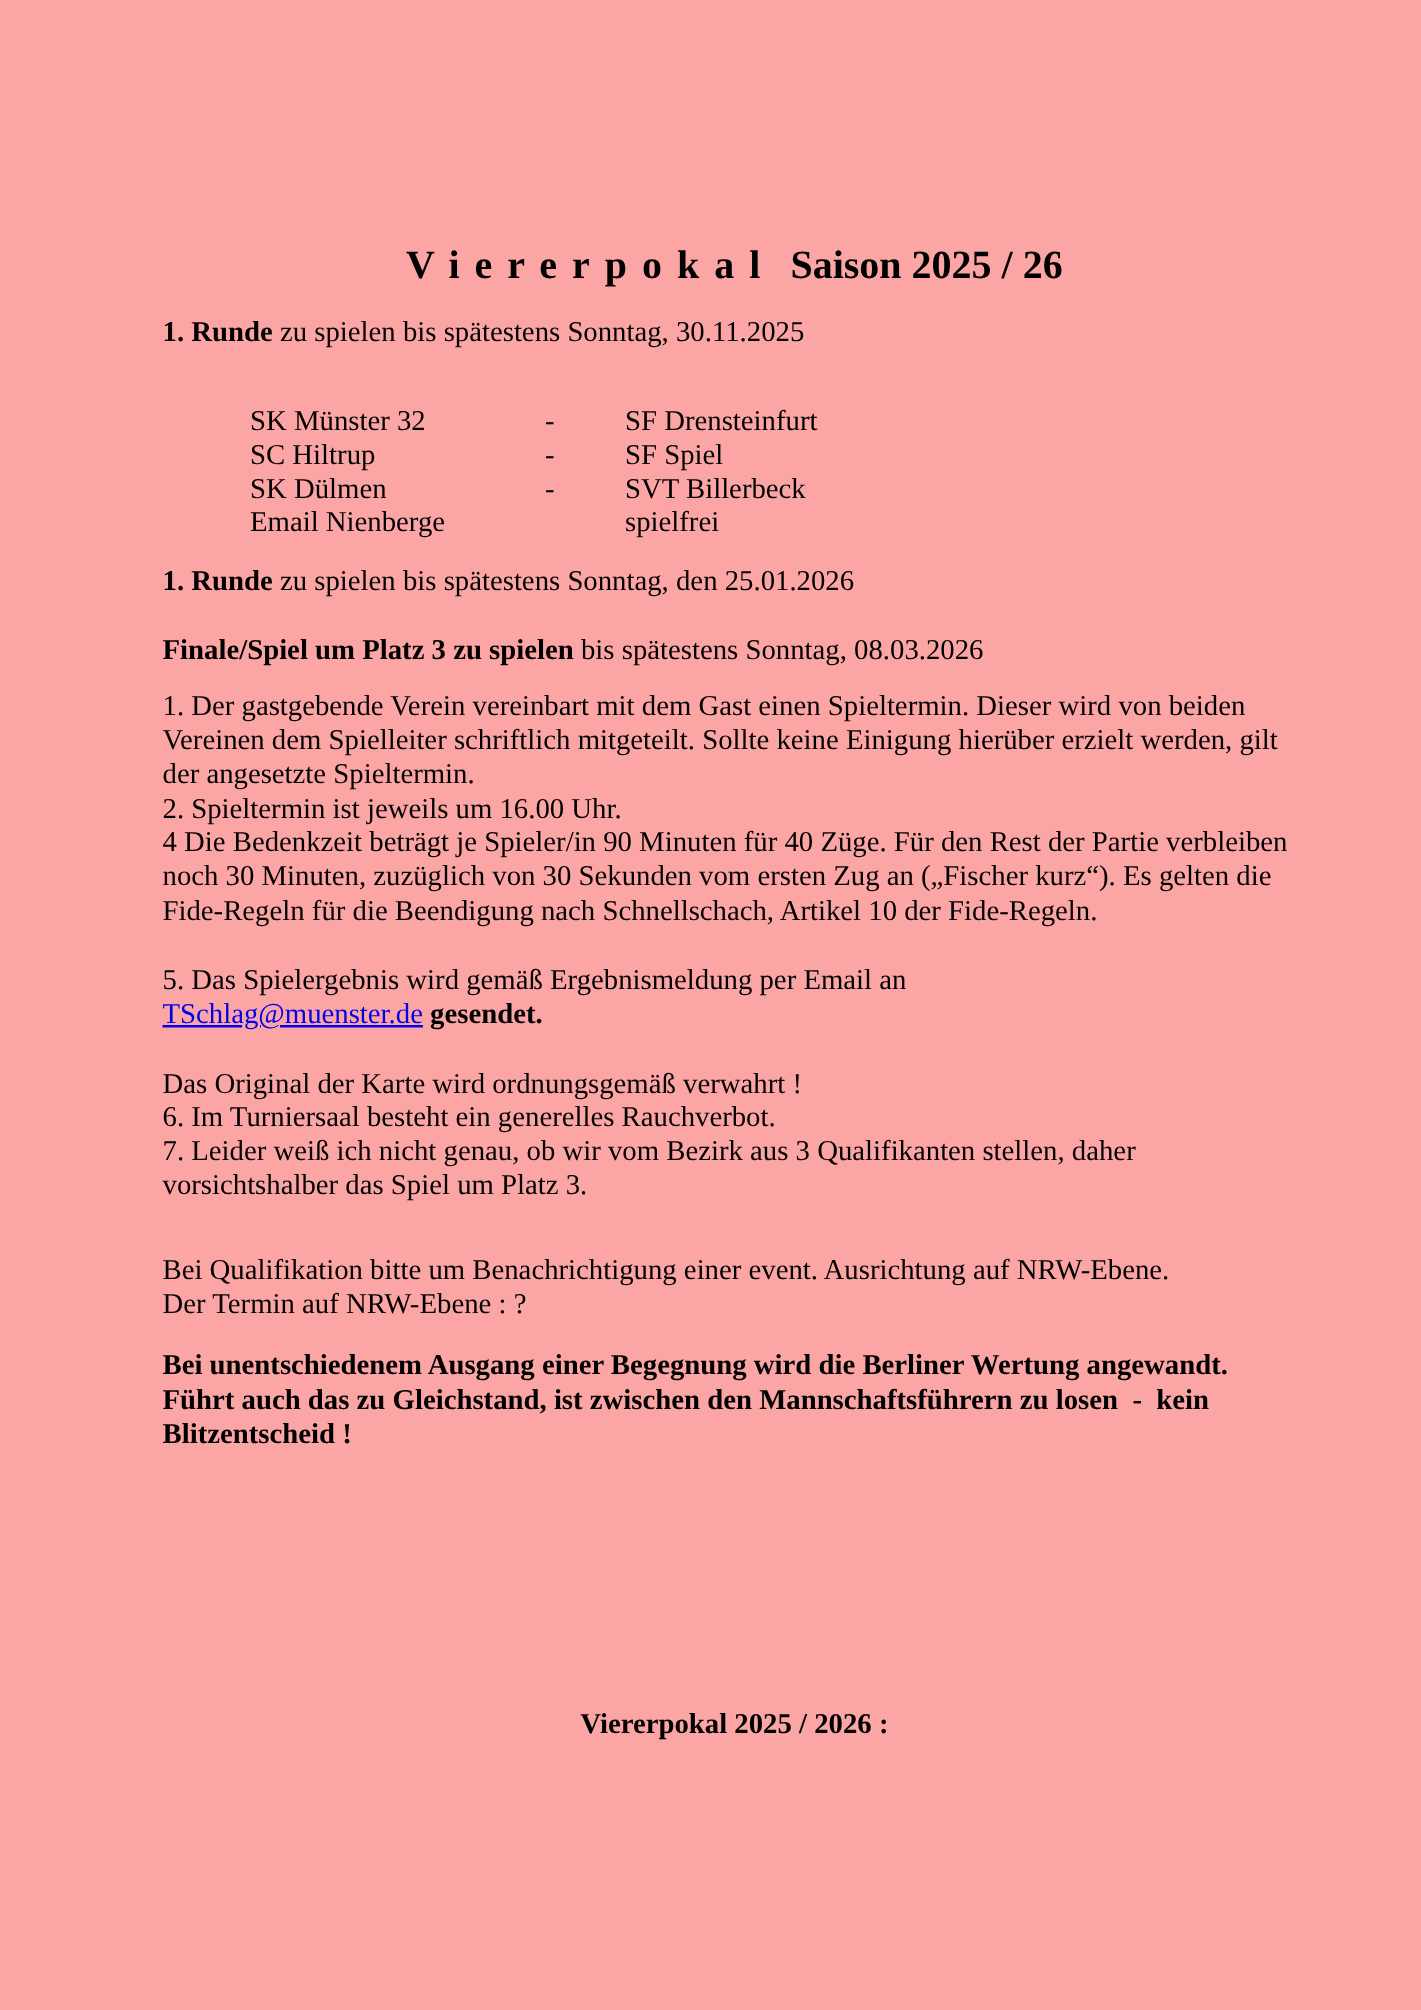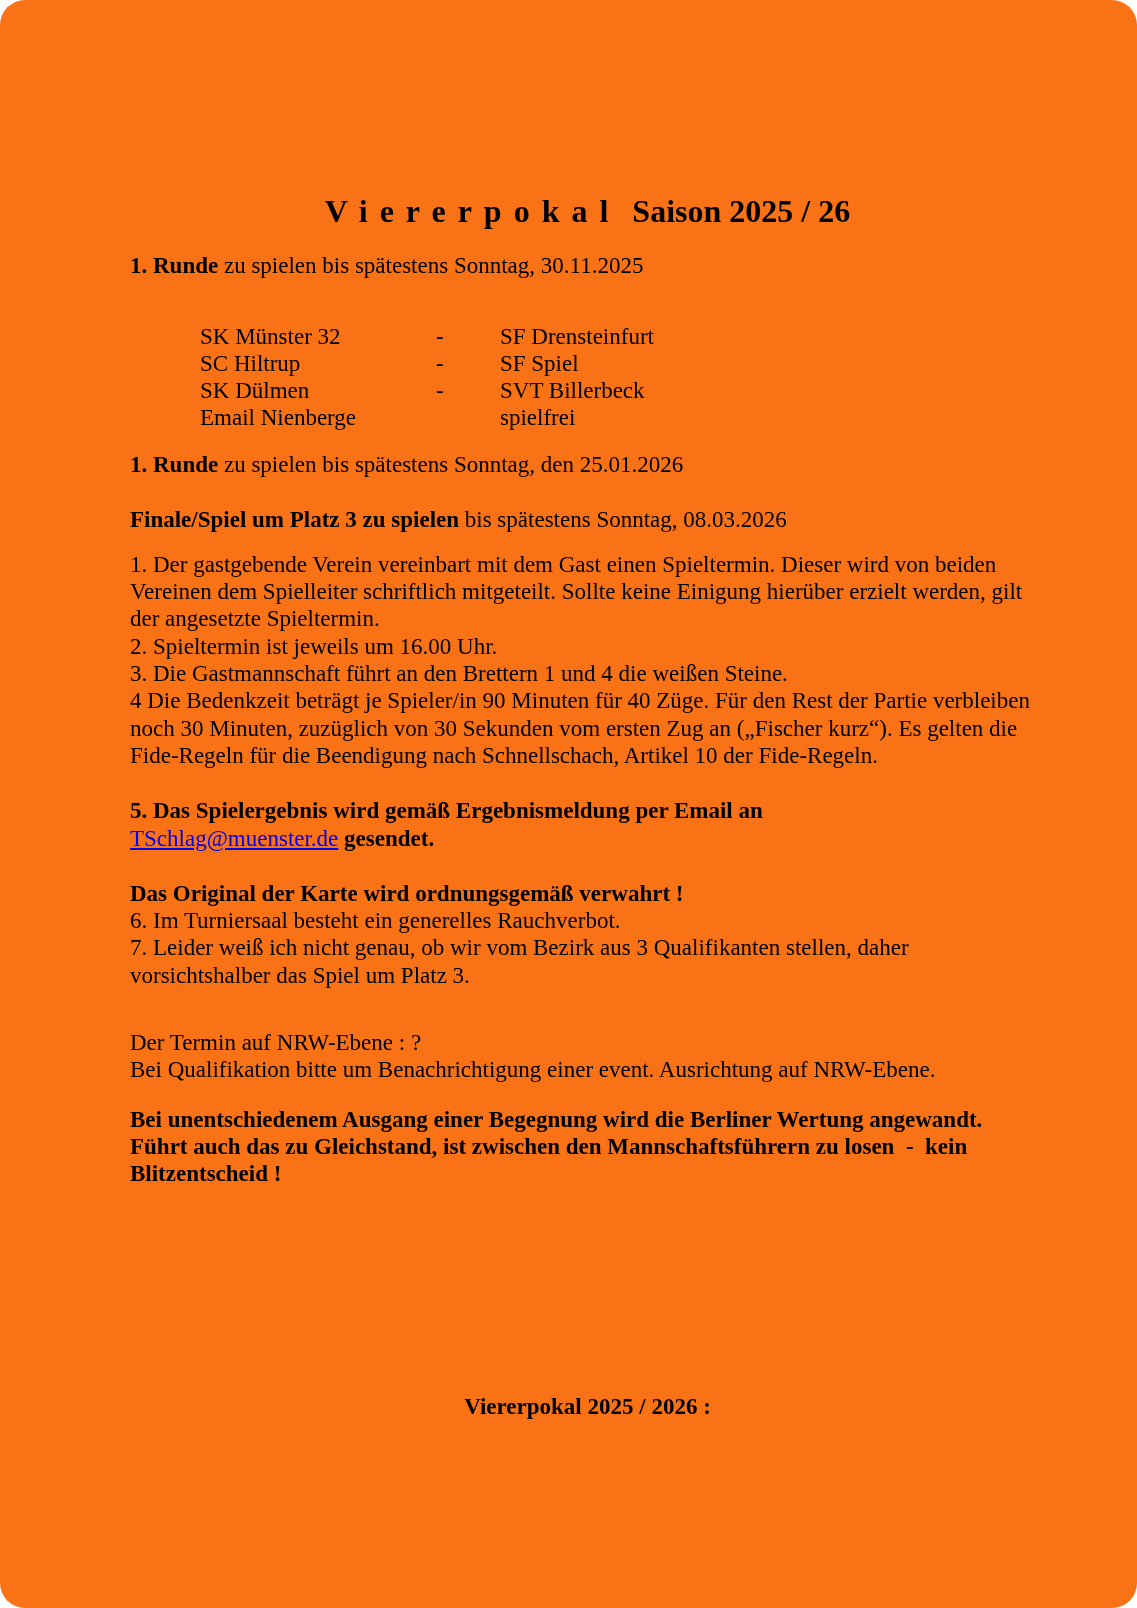"Viererpokal Saison 2025 / 26" .page { background: #f97316 -> #fca5a5; border-radius: 25px -> none }
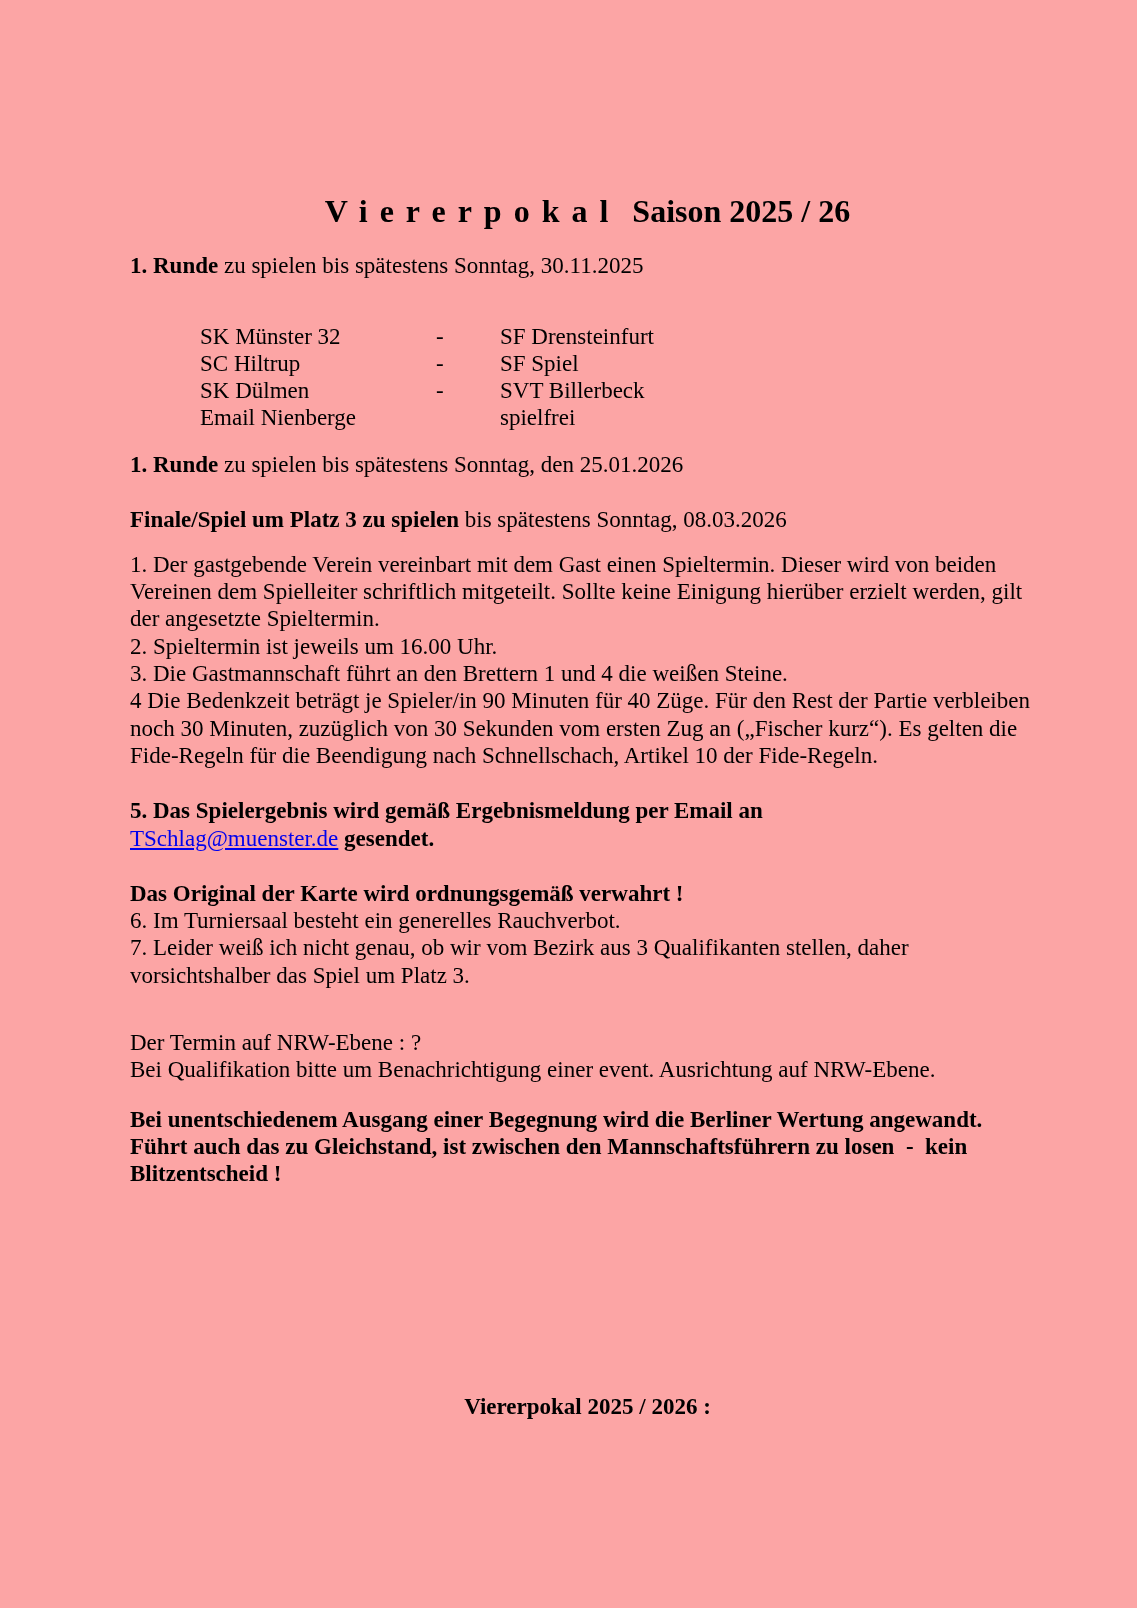"3. Die Gastmannschaft führt an" p.rule { html: <p>3. Die Gastmannschaft führt an den Brettern 1 und 4 die weißen Steine.</p> -> none }
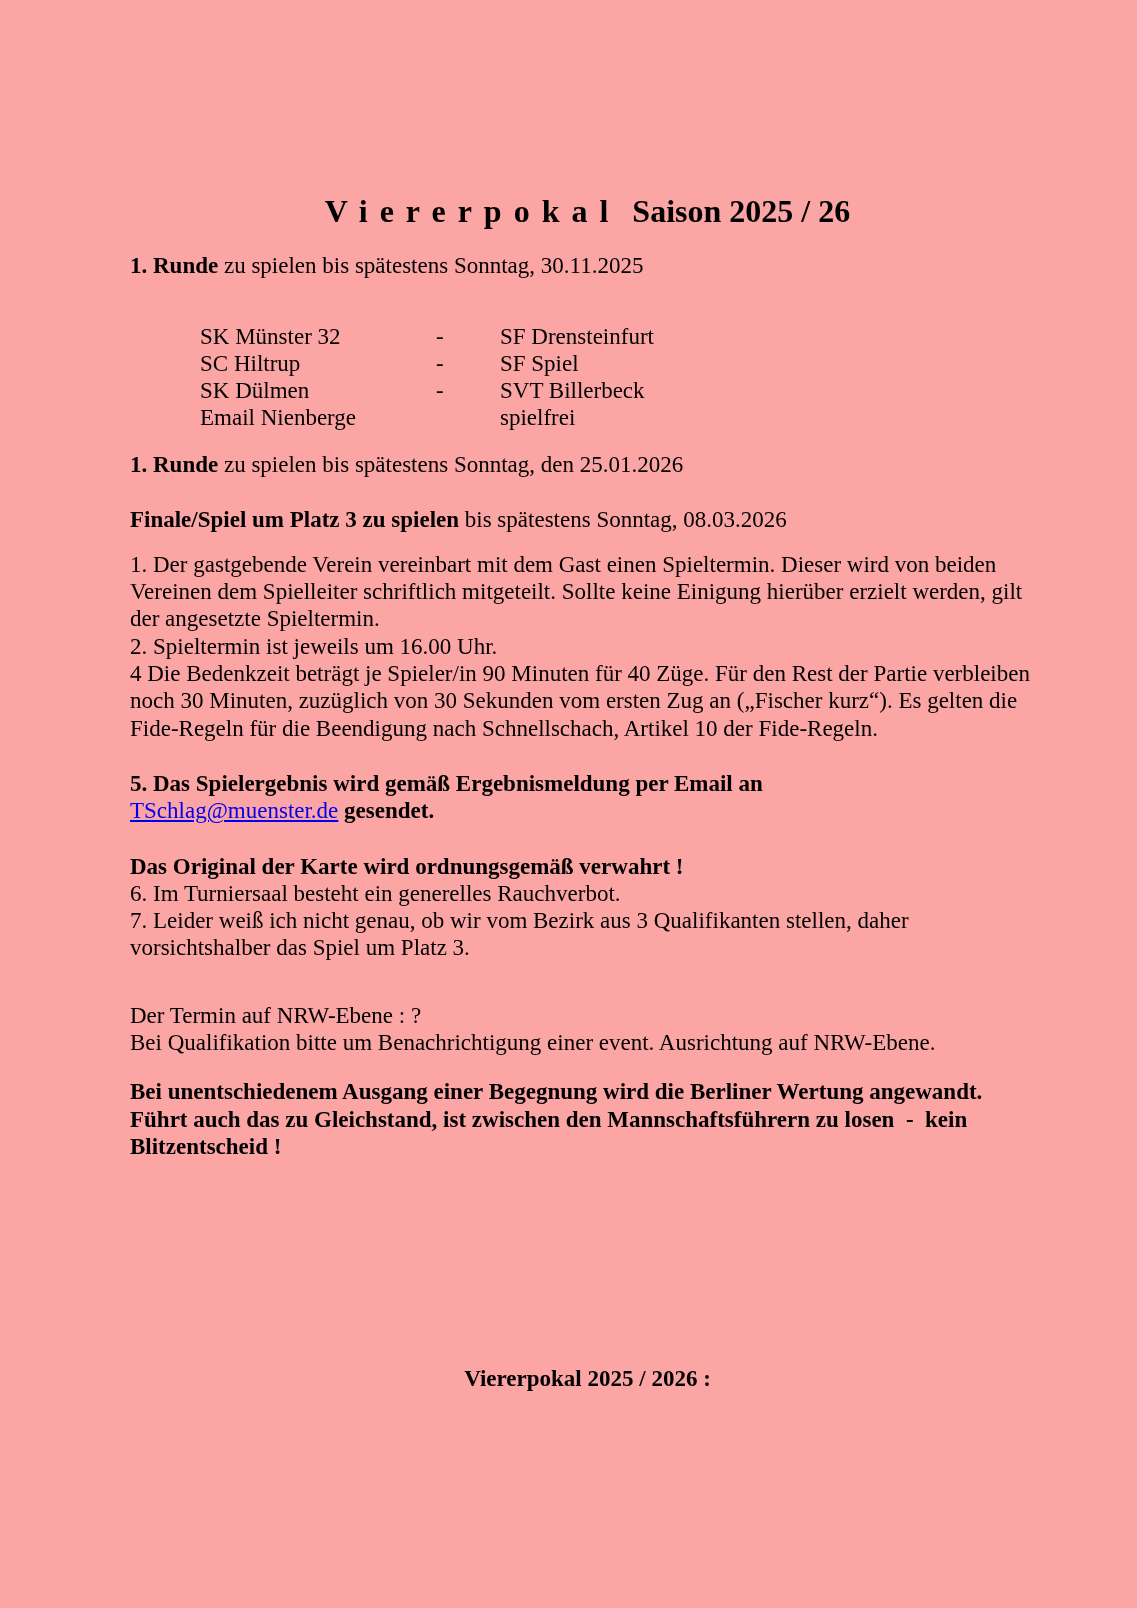"5. Das Spielergebnis wird gemäß" .bold { font-weight: bold -> normal }
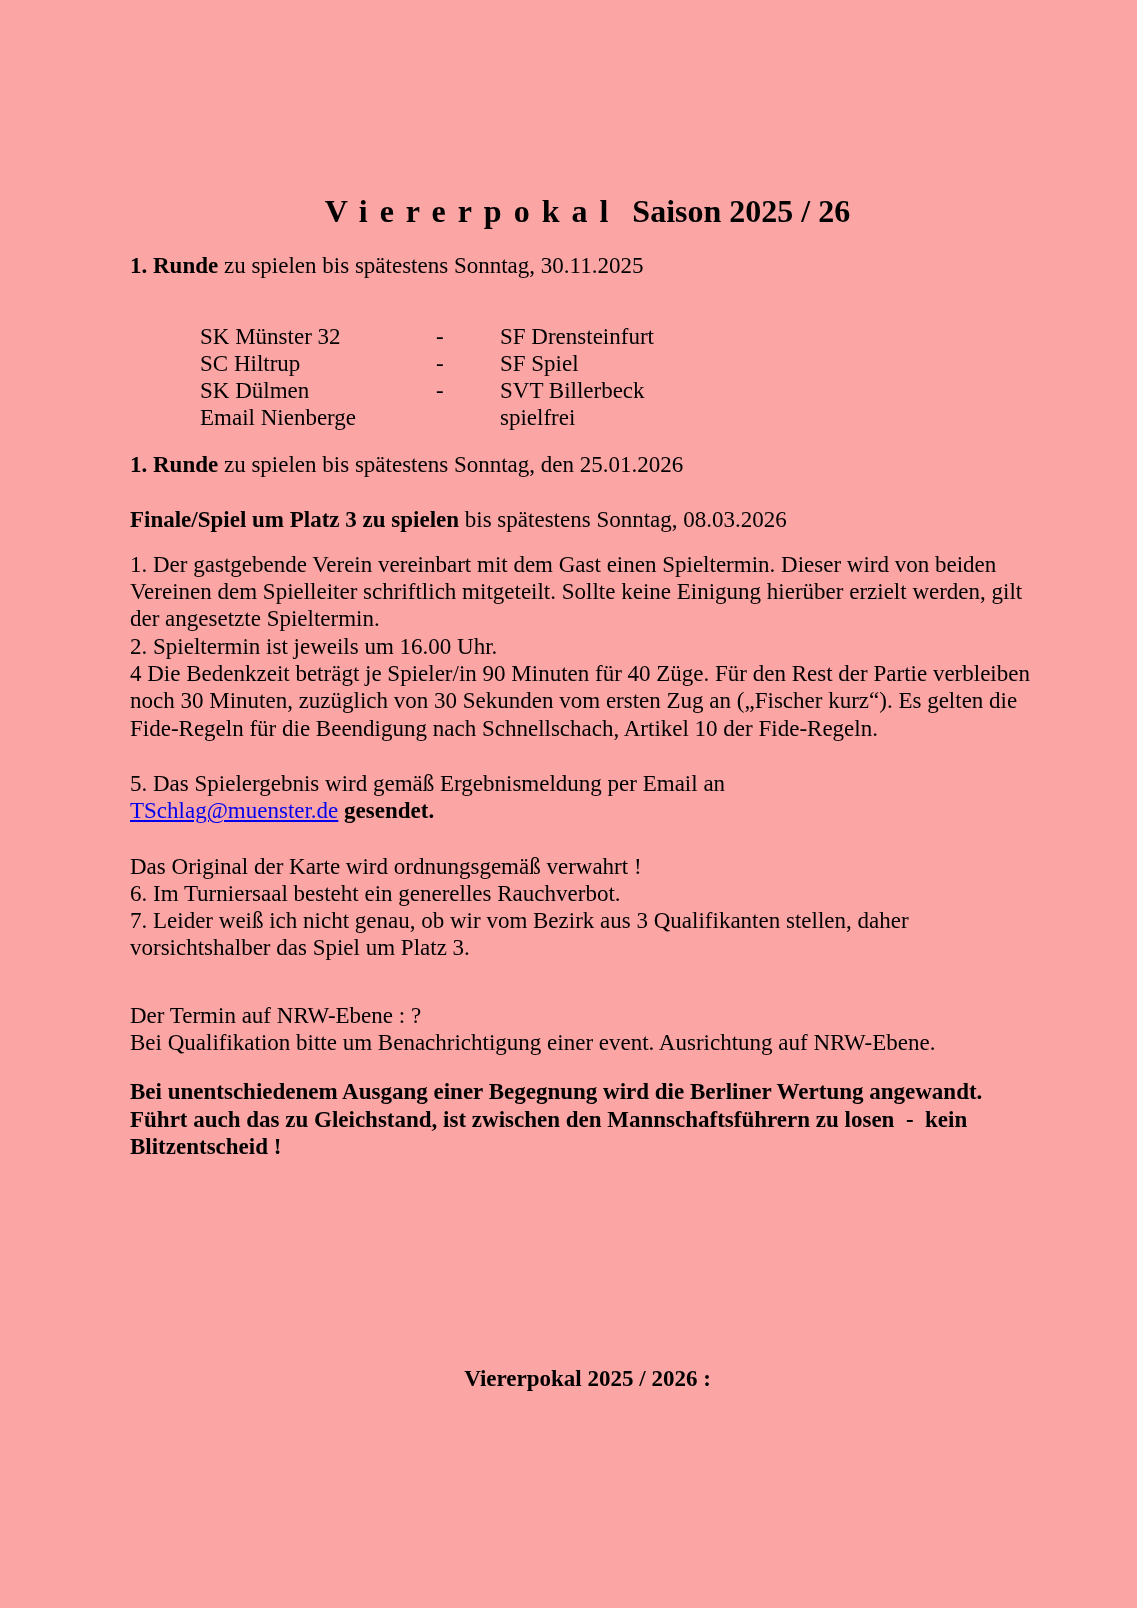"Der Termin auf NRW-Ebene :" p { order: before "Bei Qualifikation bitte um" -> after "Bei Qualifikation bitte um" }
